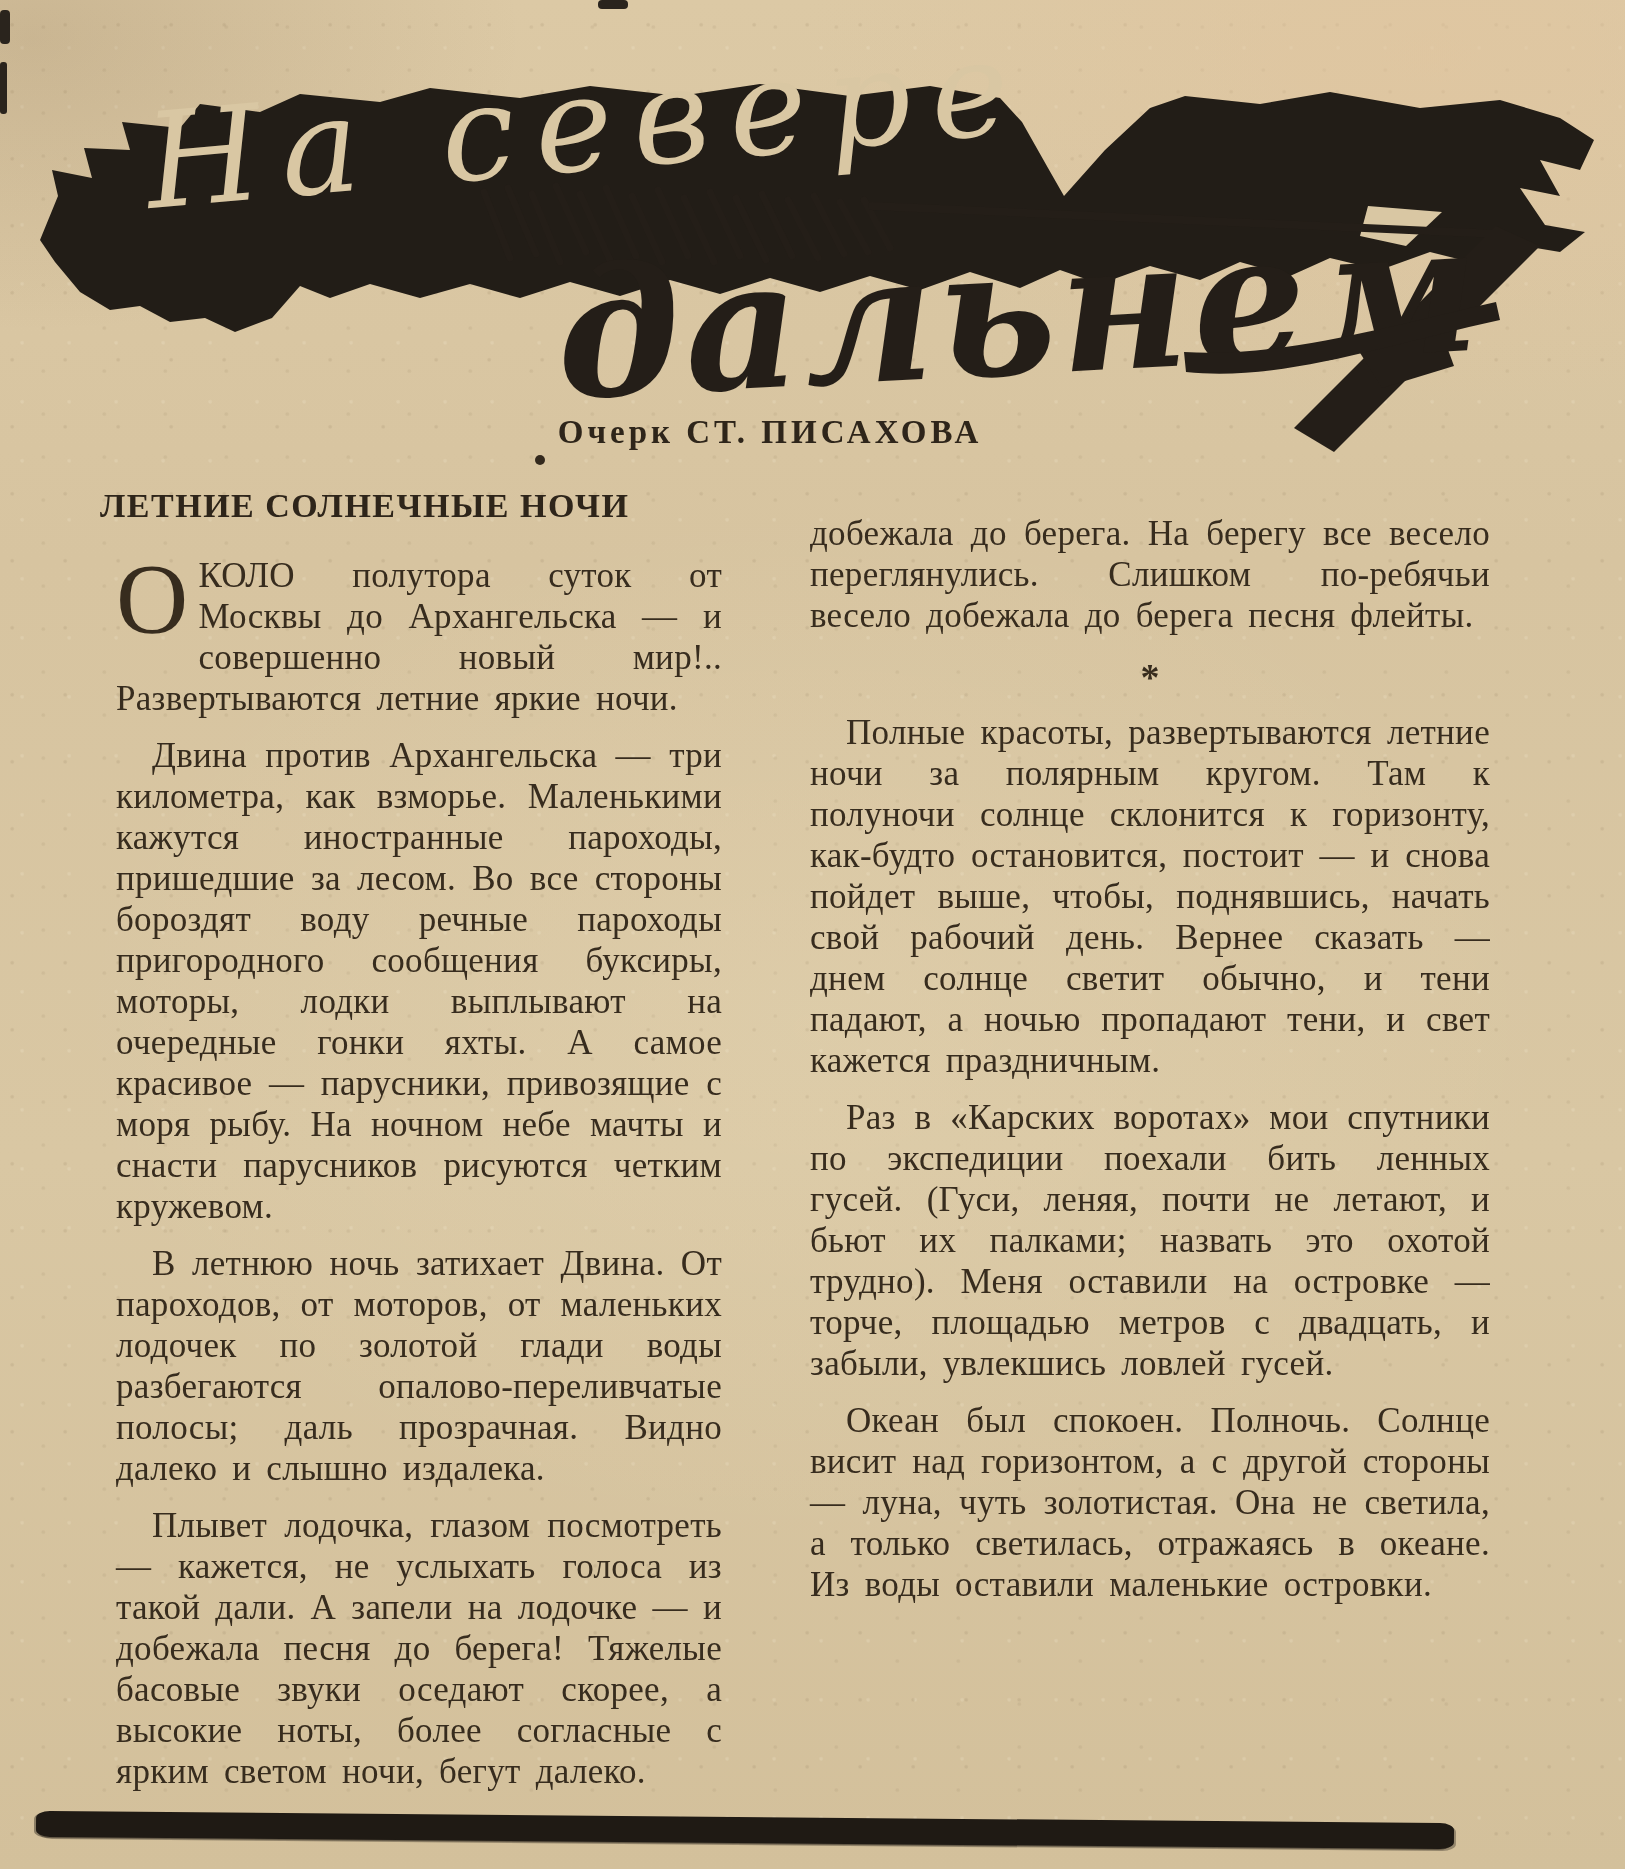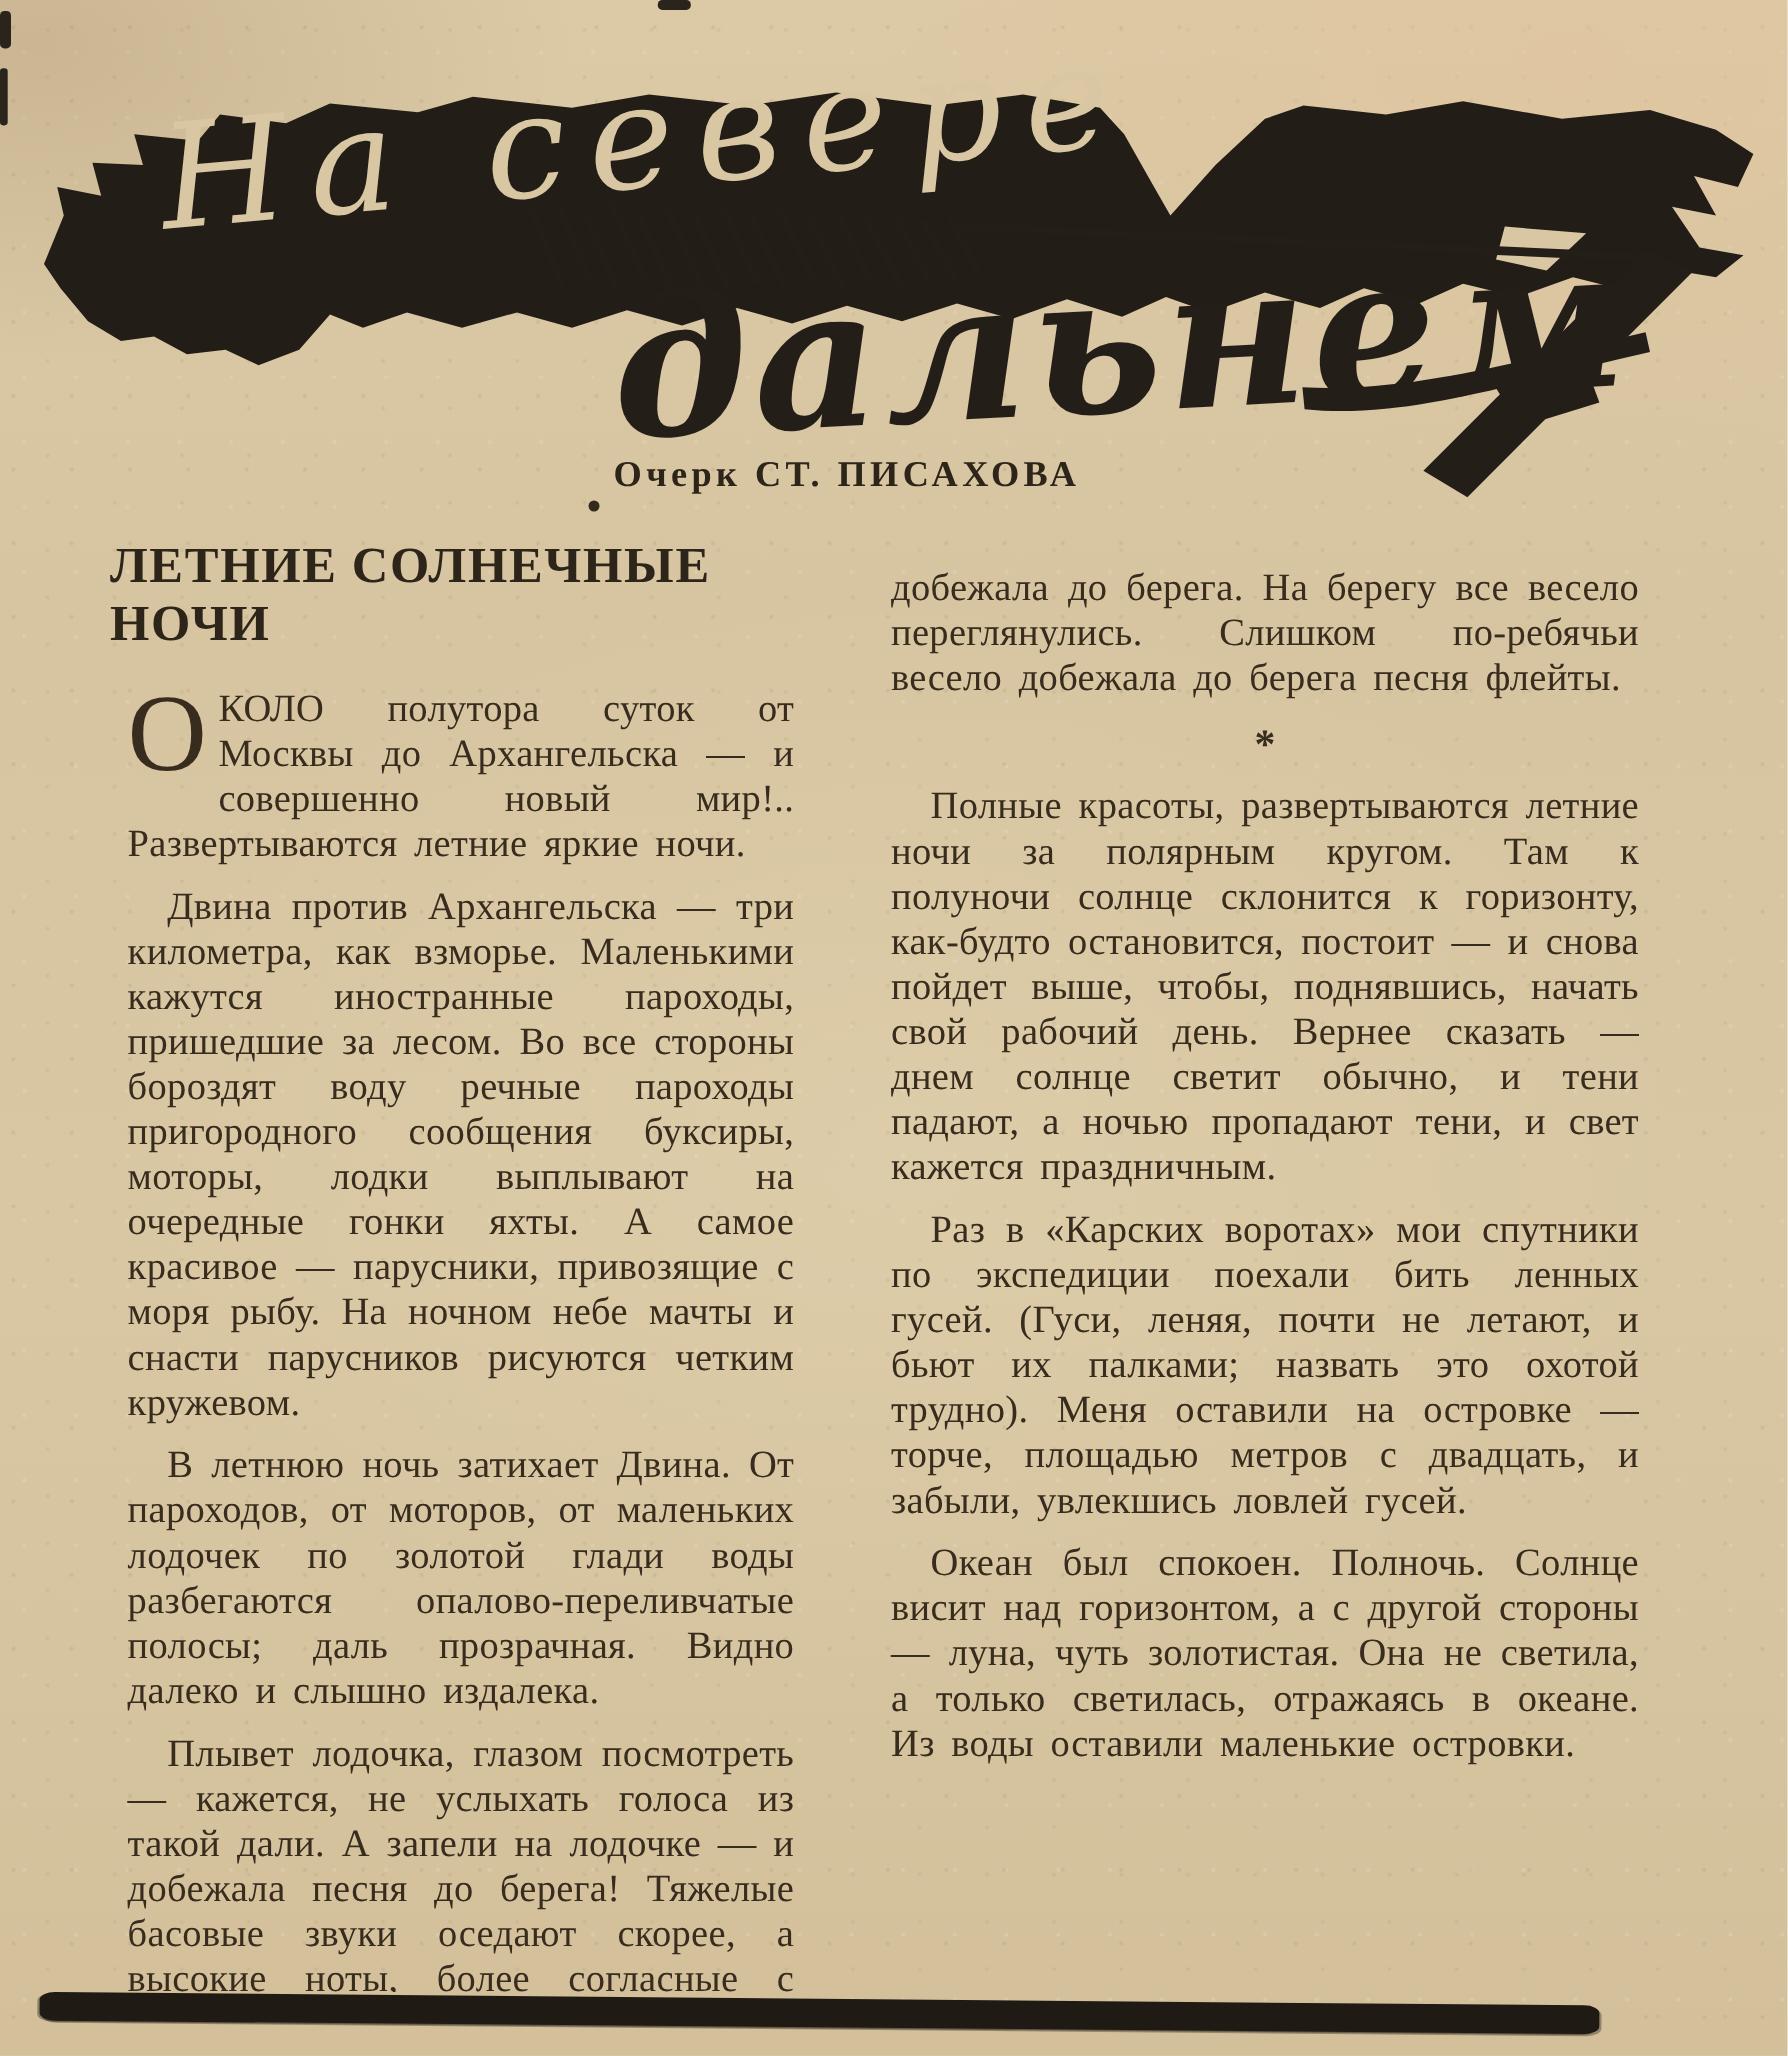"ЛЕТНИЕ СОЛНЕЧНЫЕ НОЧИ" .section-heading { font-size: 46px -> 34px }
